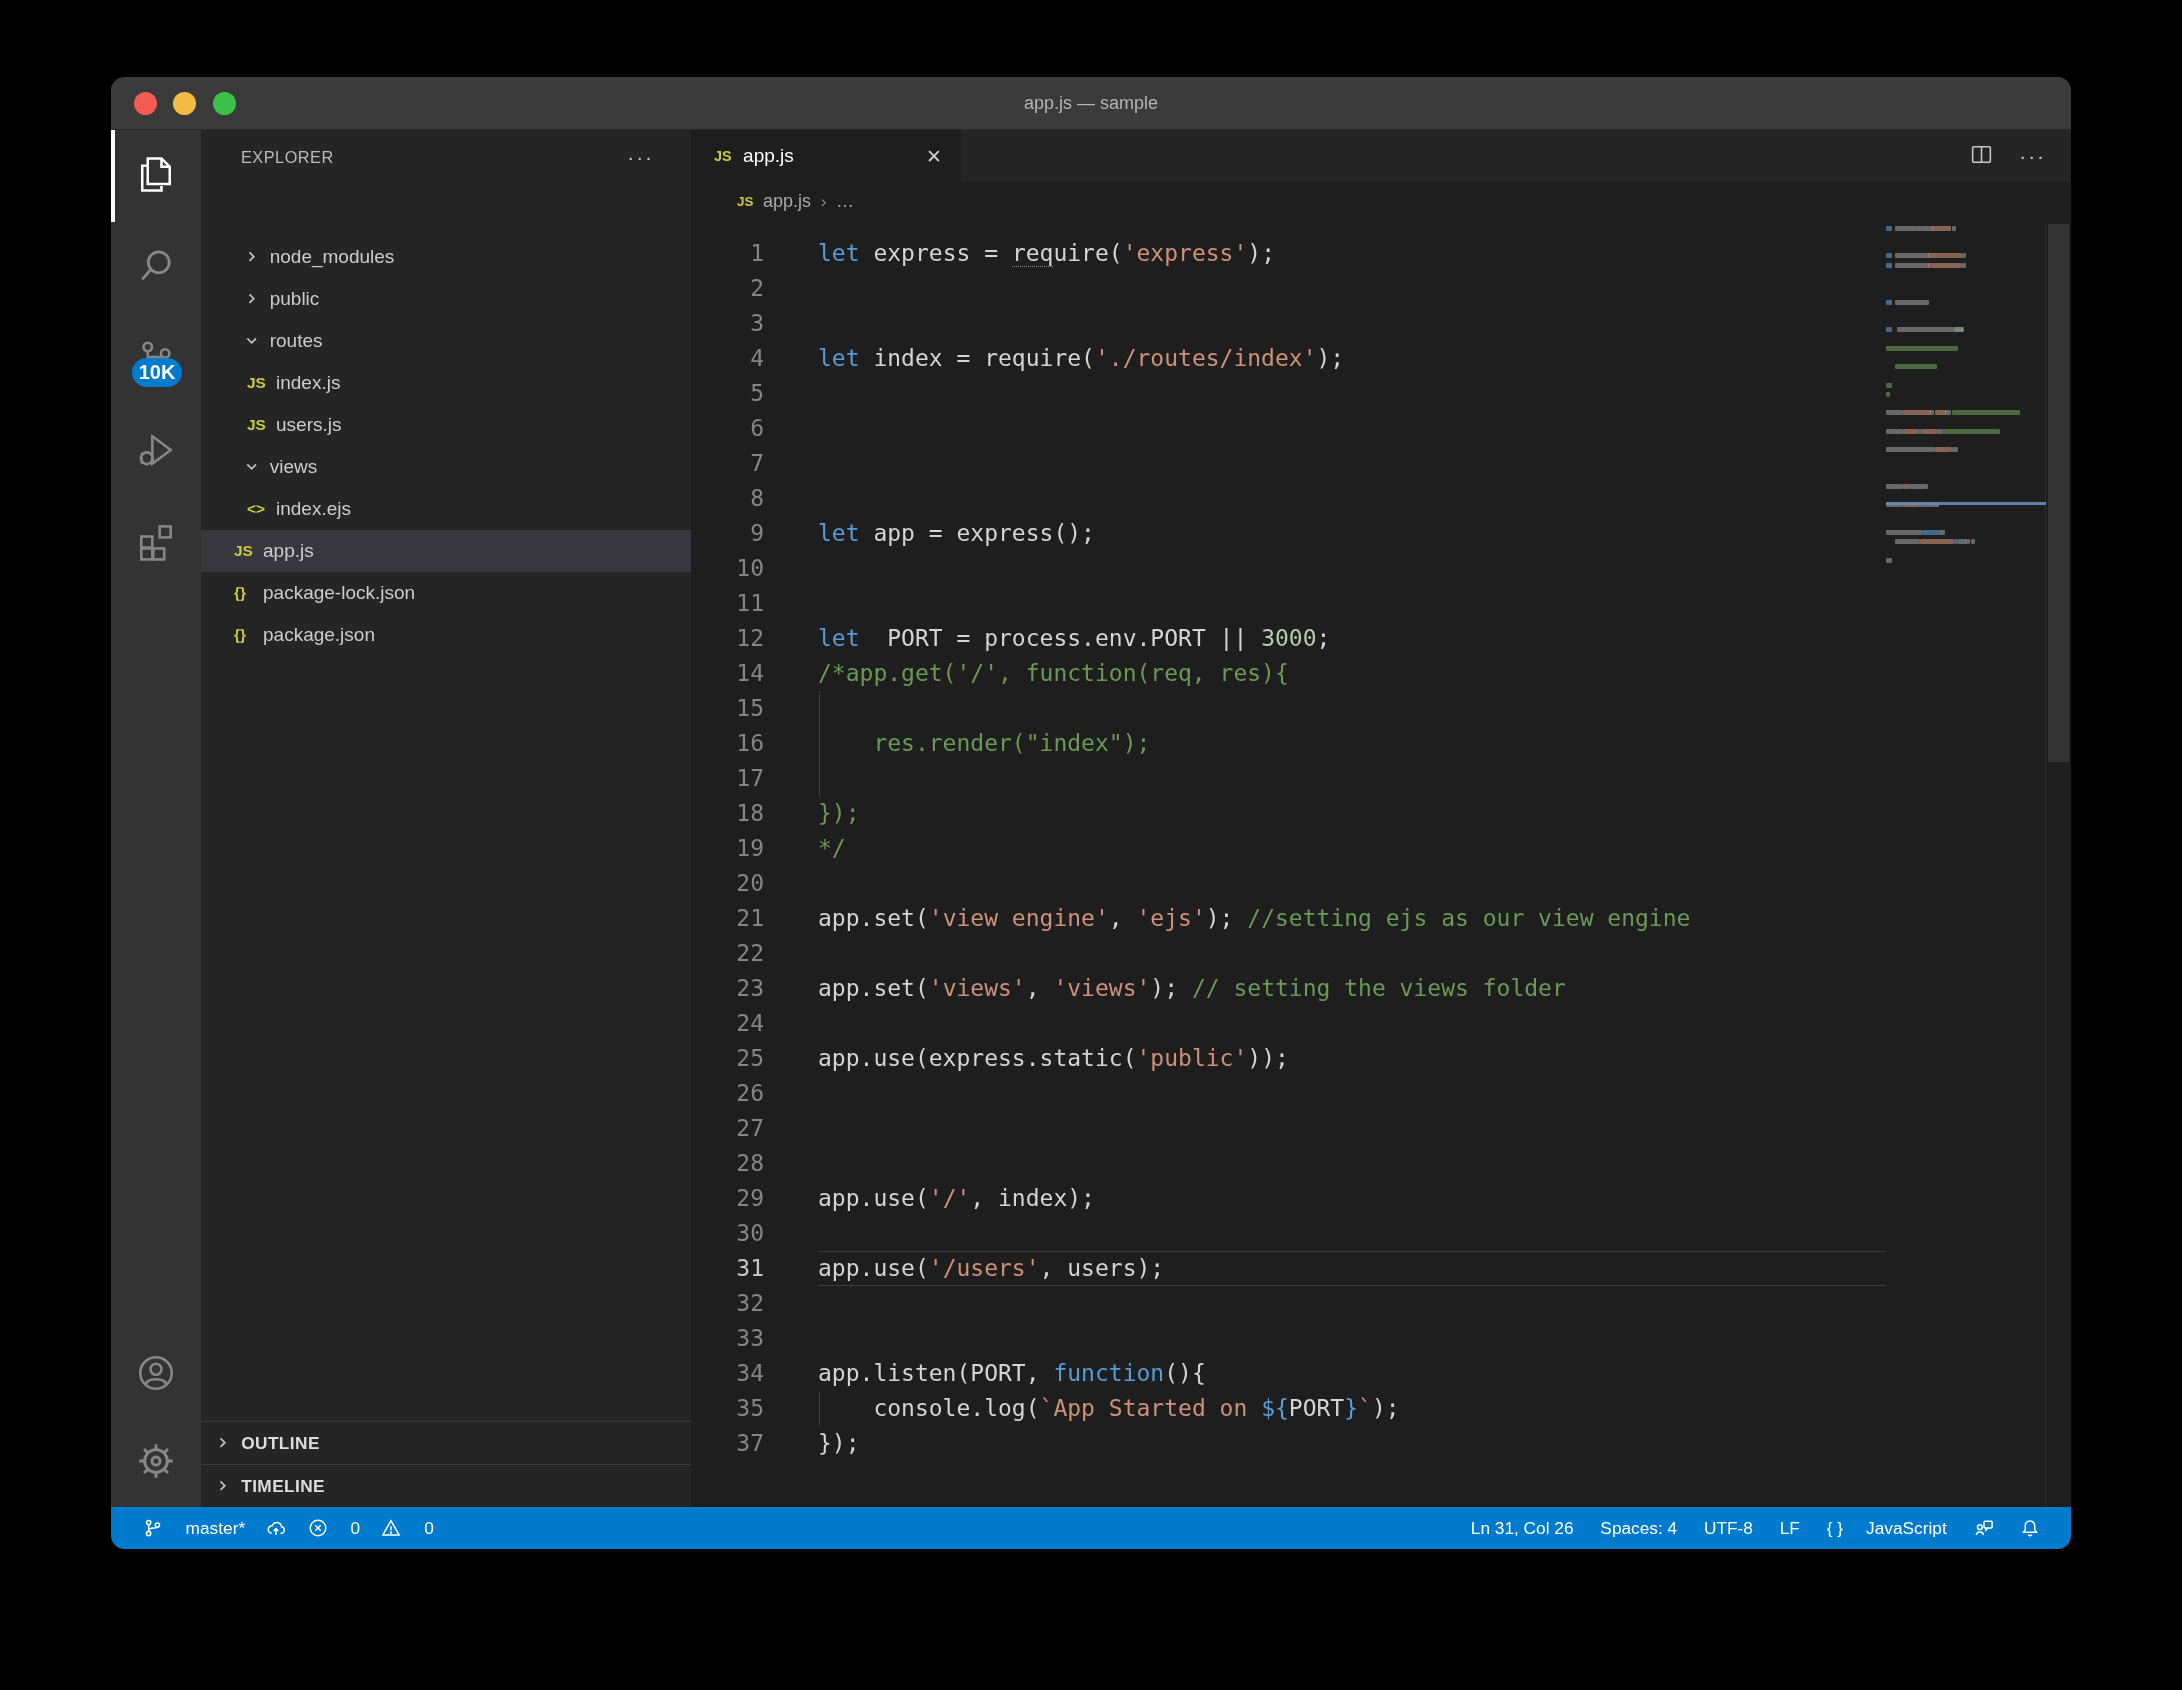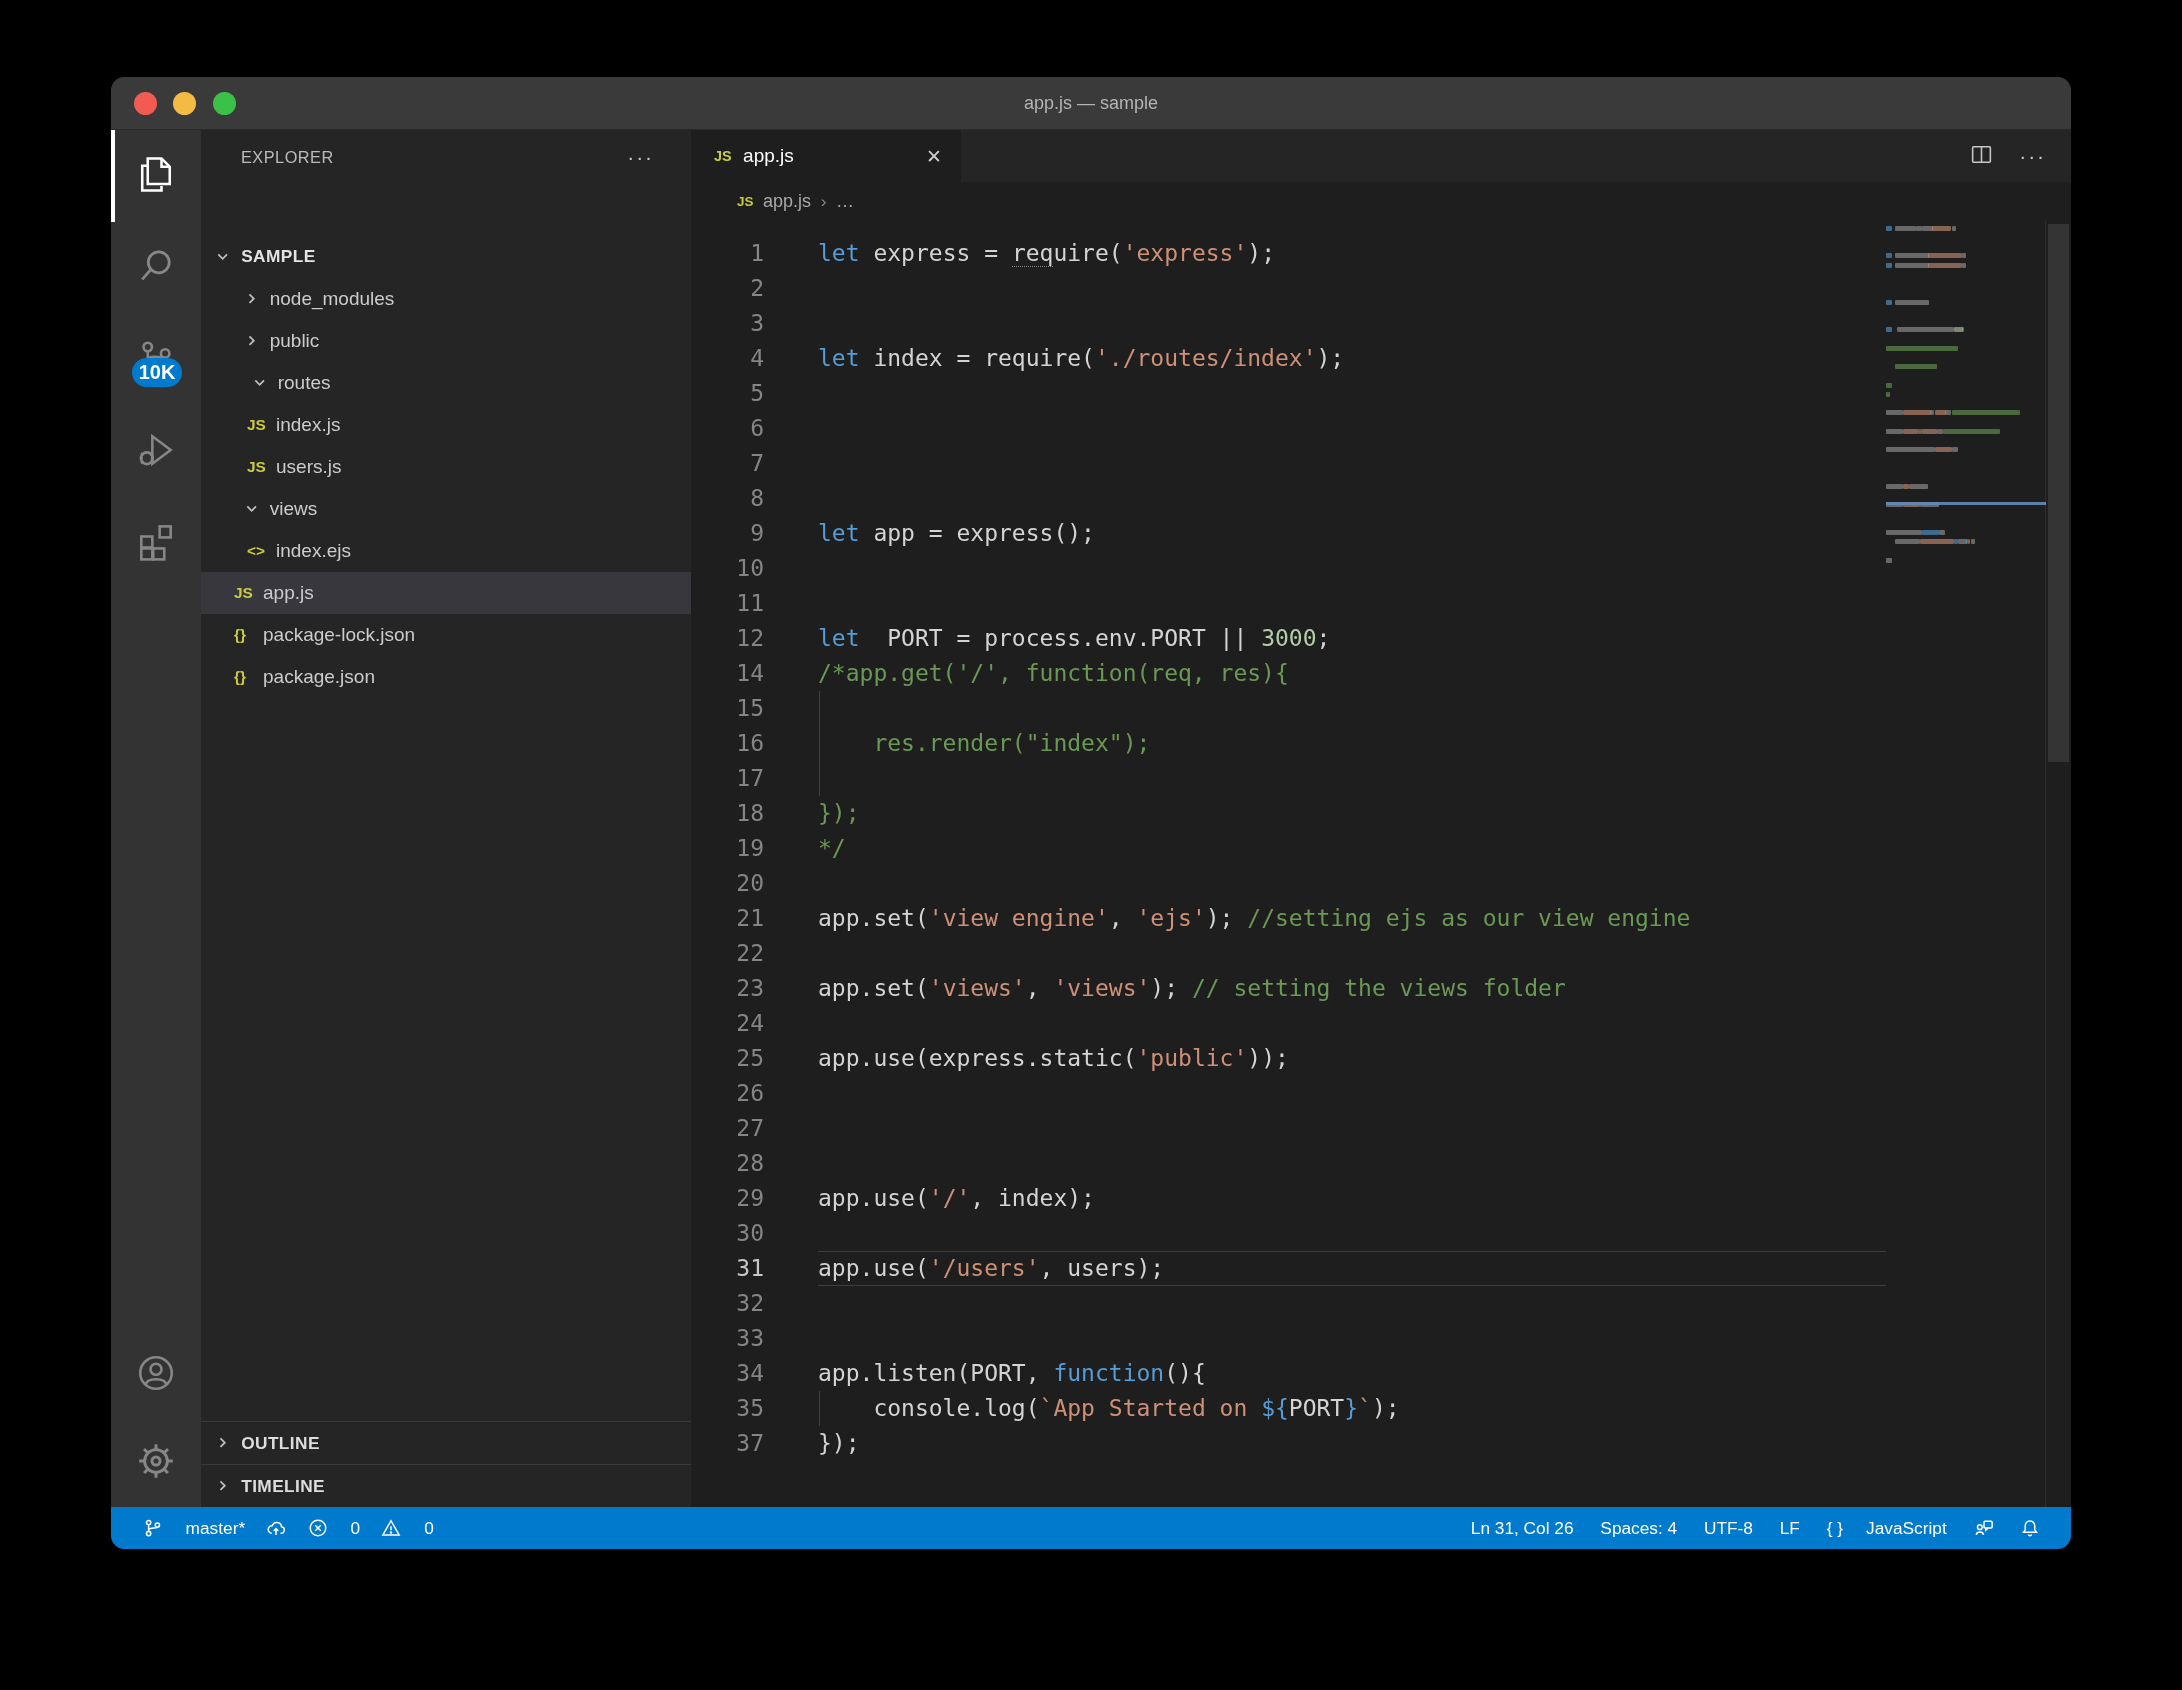"SAMPLE" div.tree-row { html: <div> <span> <svg> <path></path> </svg> </span> <span>SAMPLE</span> </div> -> none }
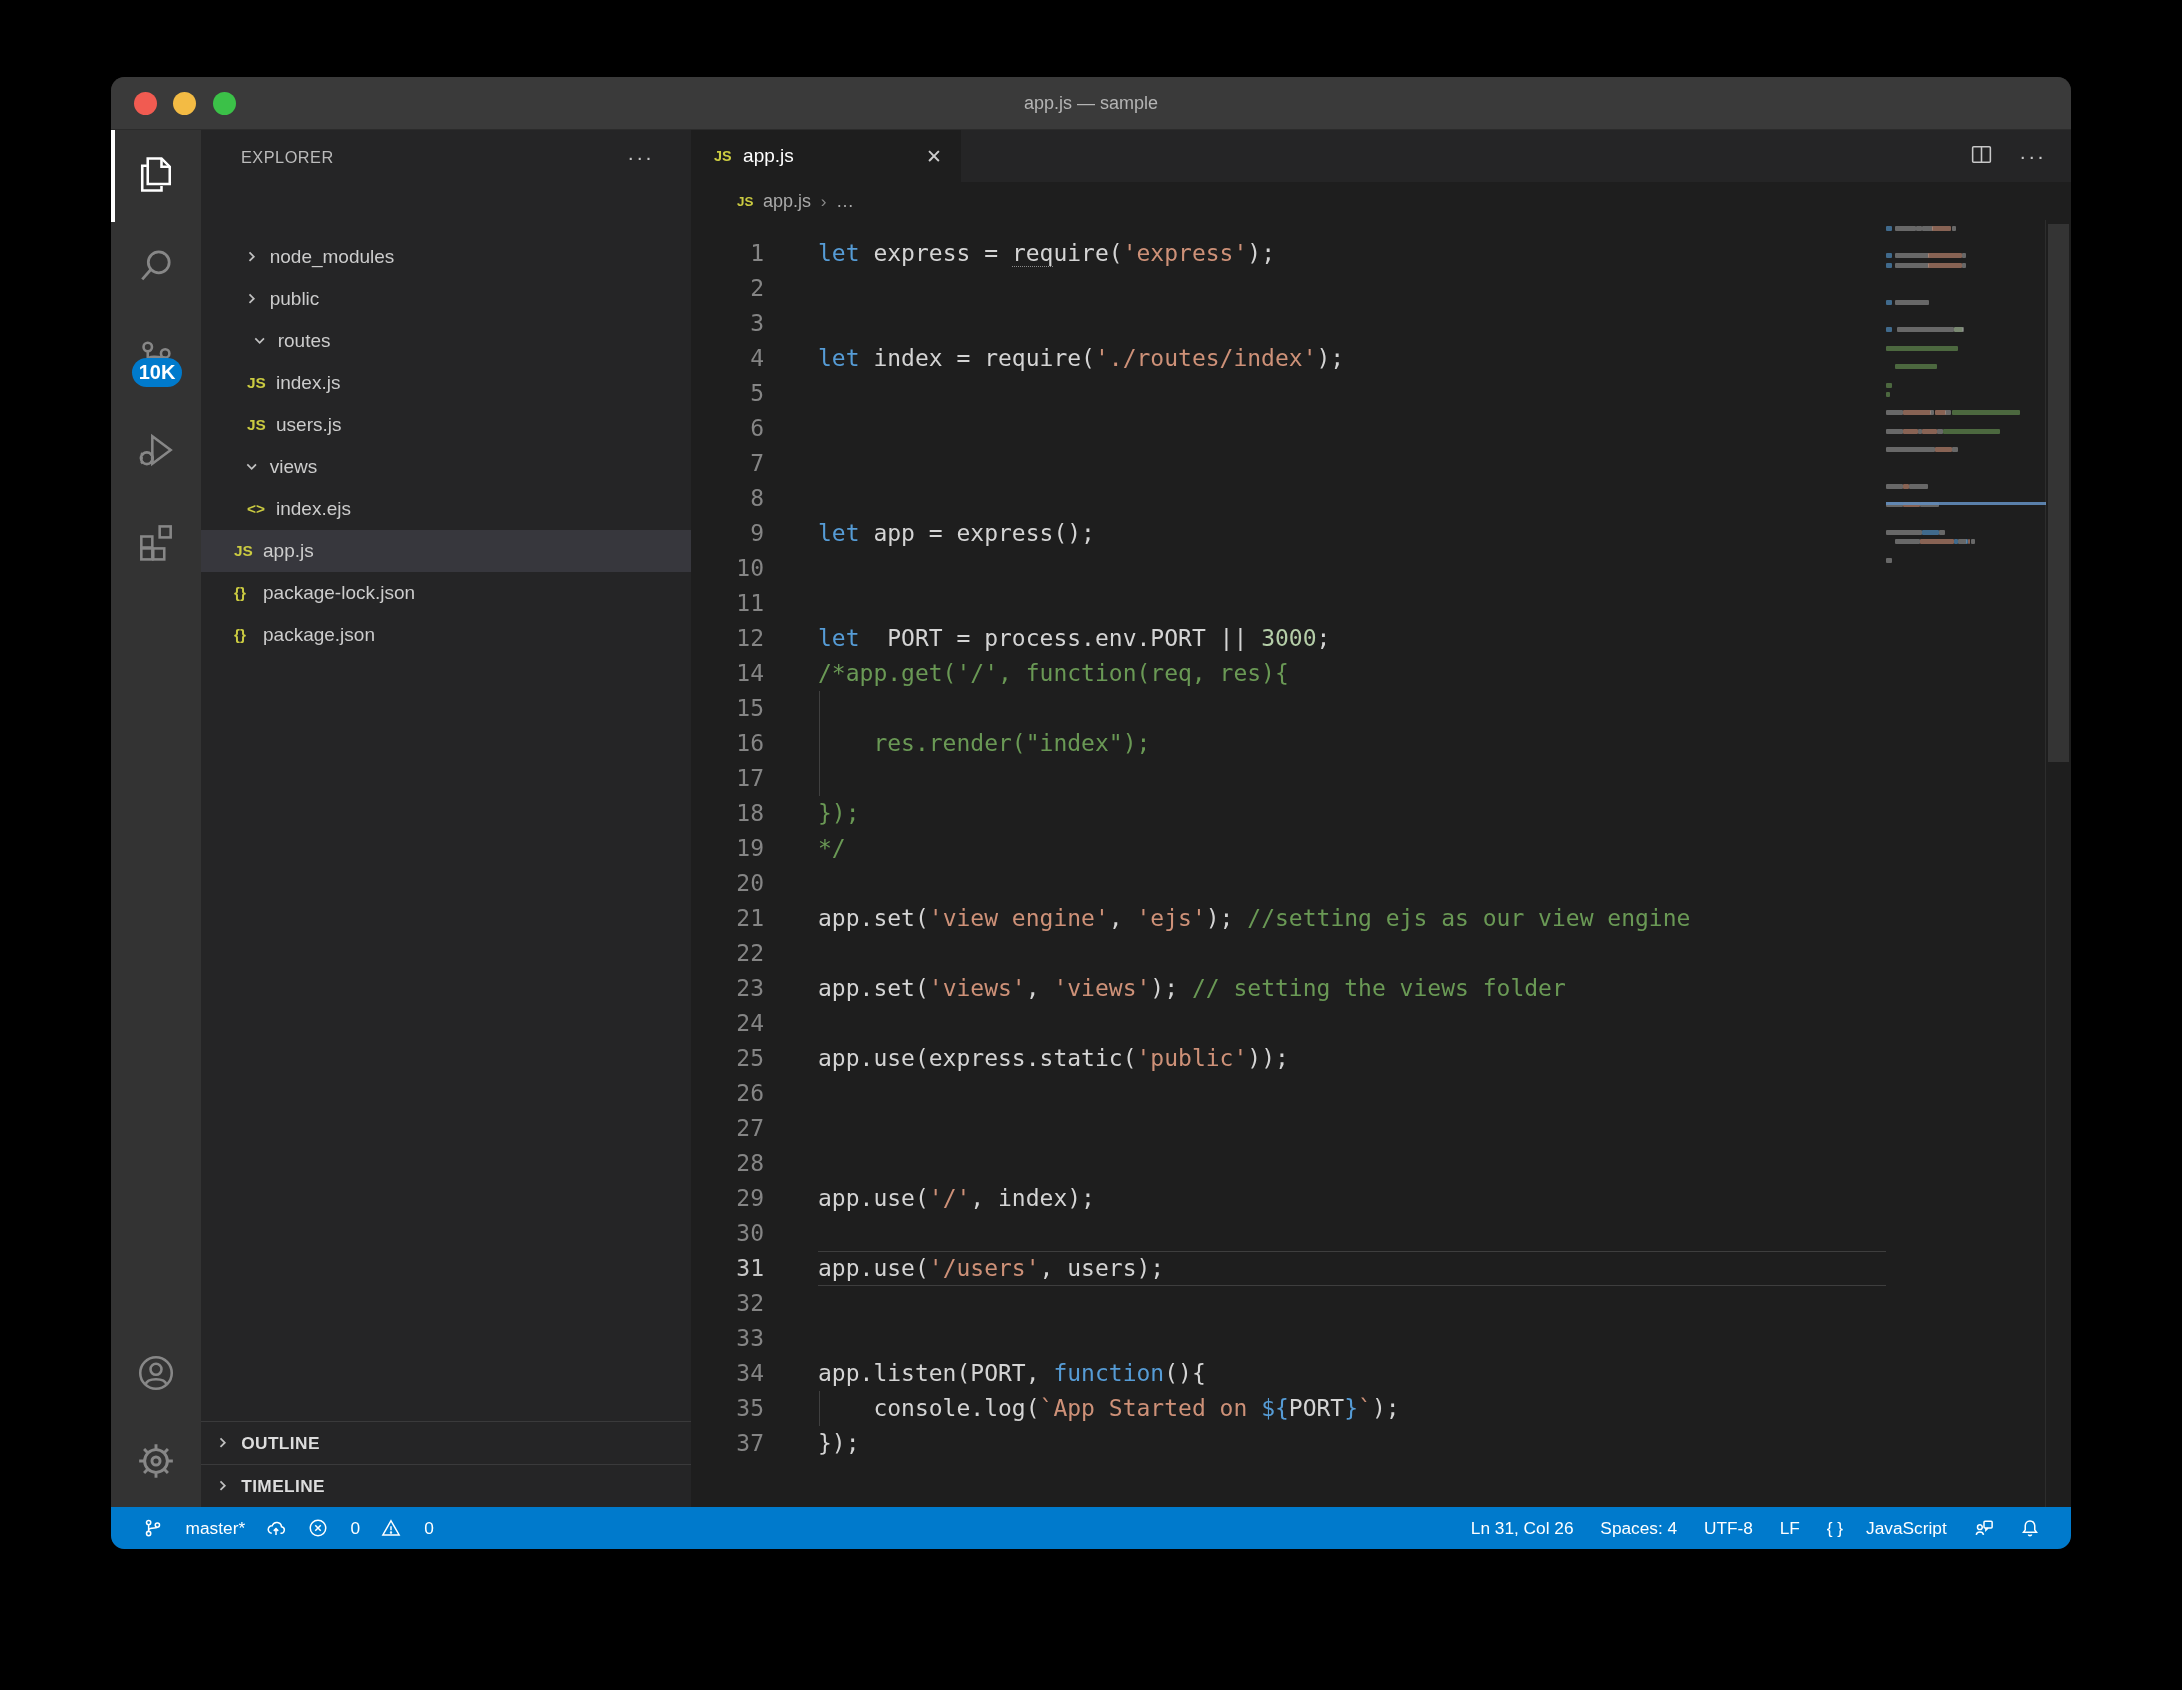"routes" div.tree-row { margin-left: 8px -> none }
